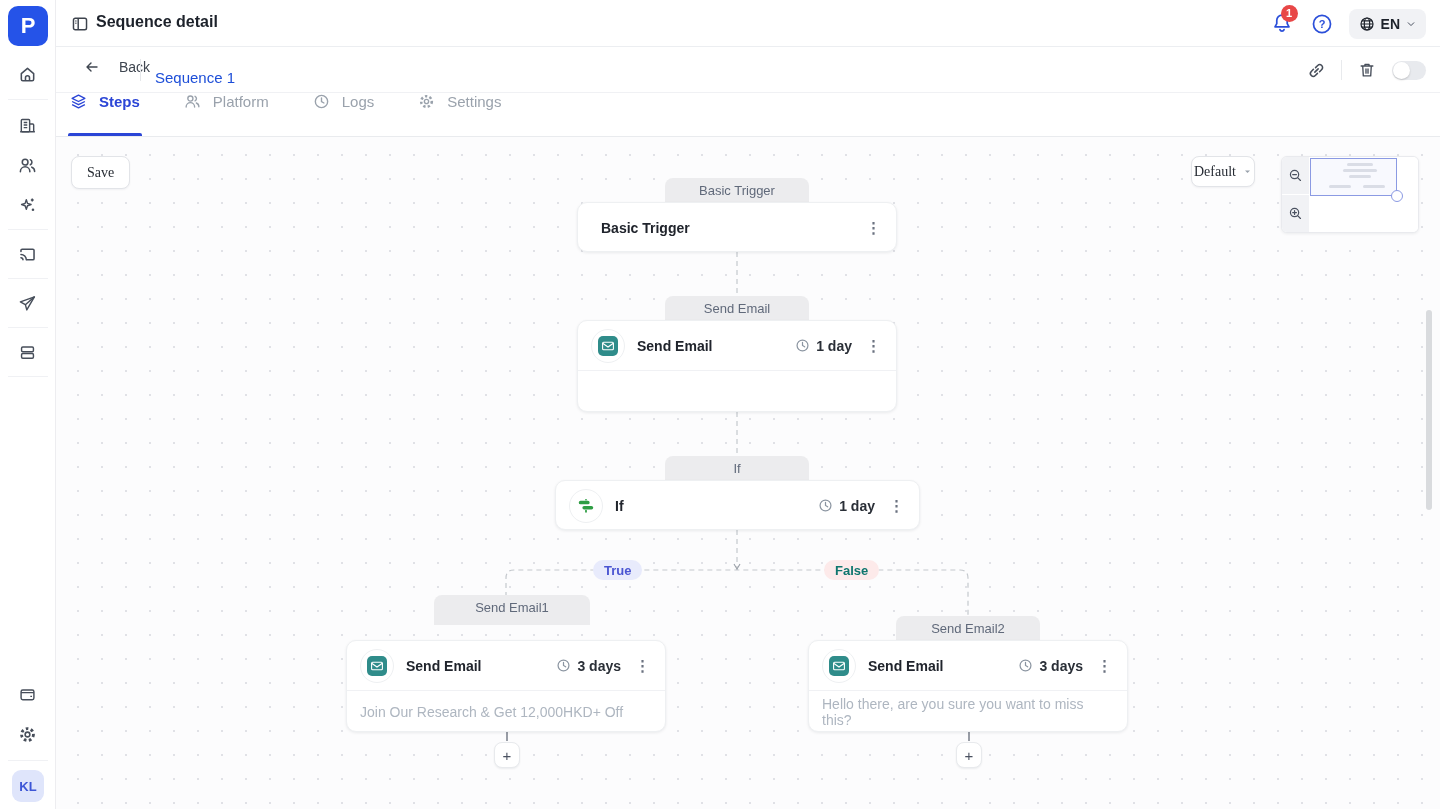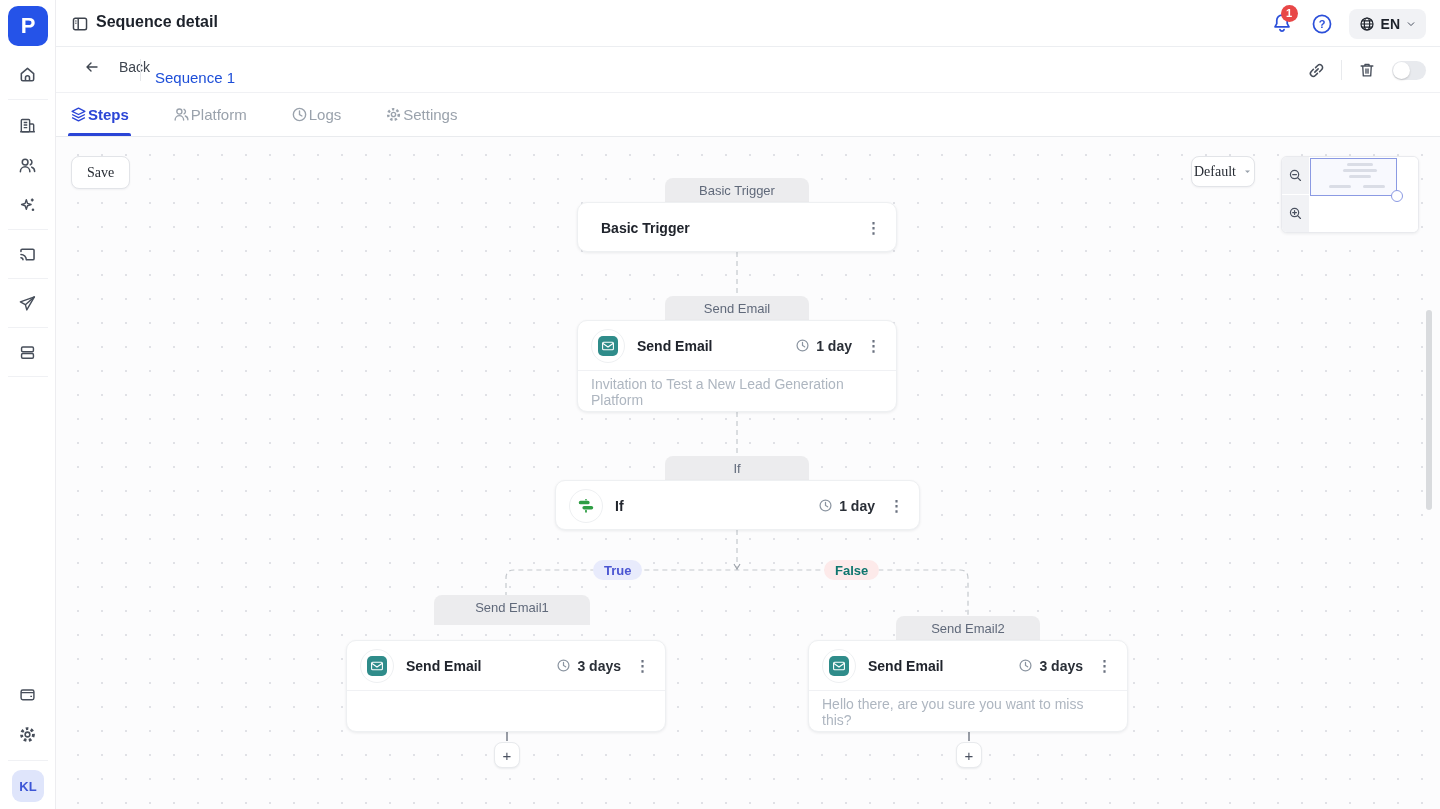"Steps" .tab { align-items: center -> flex-start; gap: 1px -> 12px }
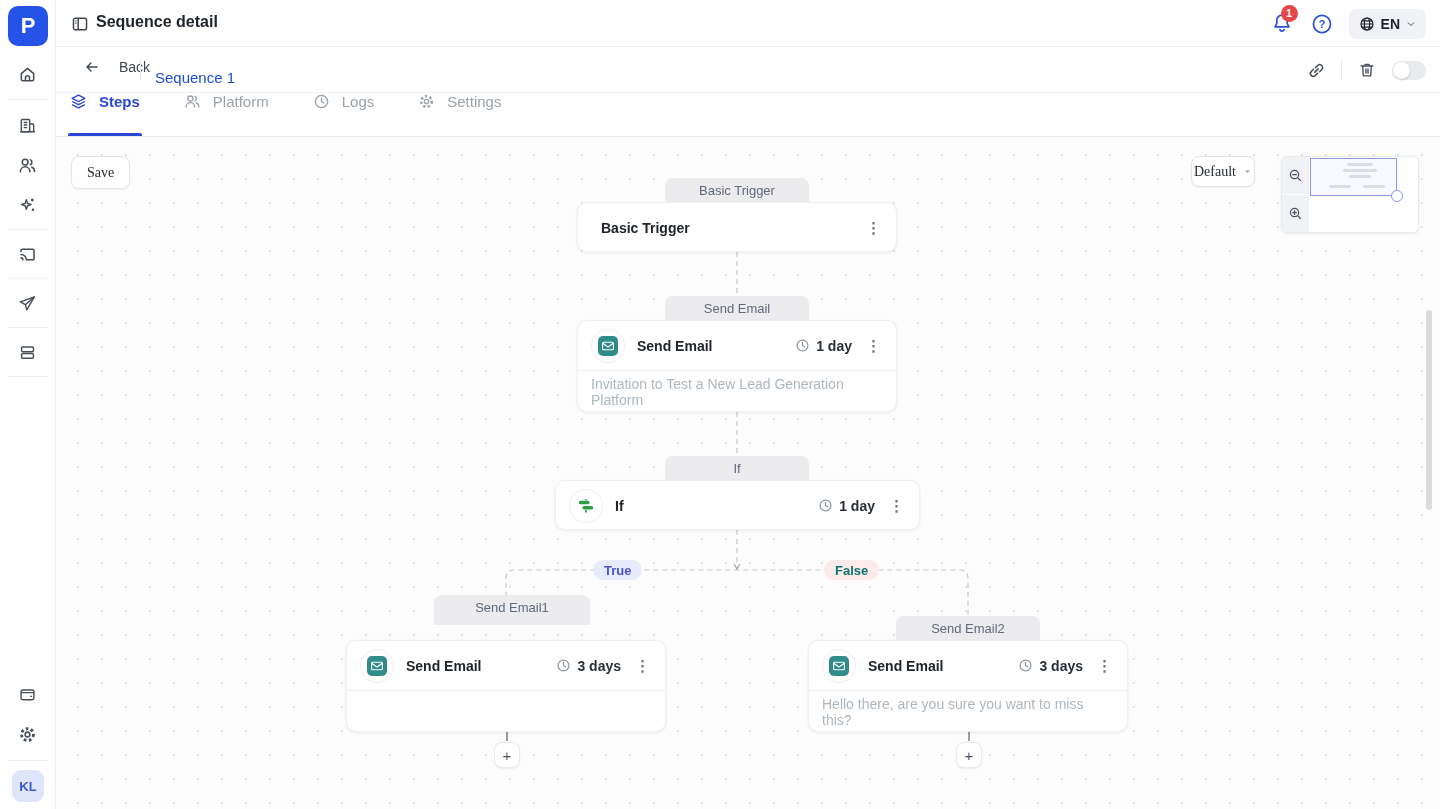"Invitation to Test a New" div.card-subject { html: <div>Invitation to Test a New Lead Generation Platform</div> -> none }
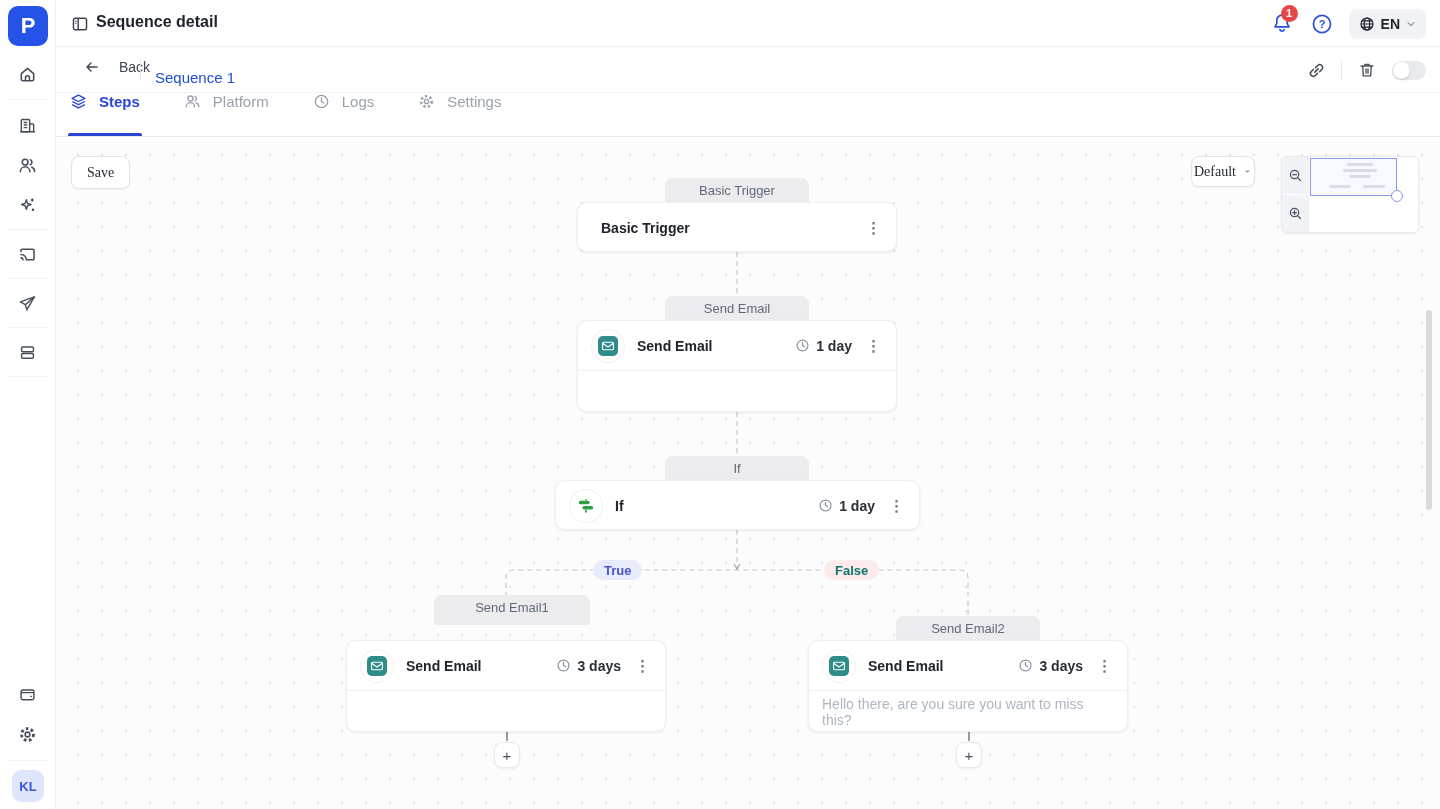"Join Our Research & Get" div.card-subject { html: none -> <div>Join Our Research &amp; Get 12,000HKD+ Off</div> }
